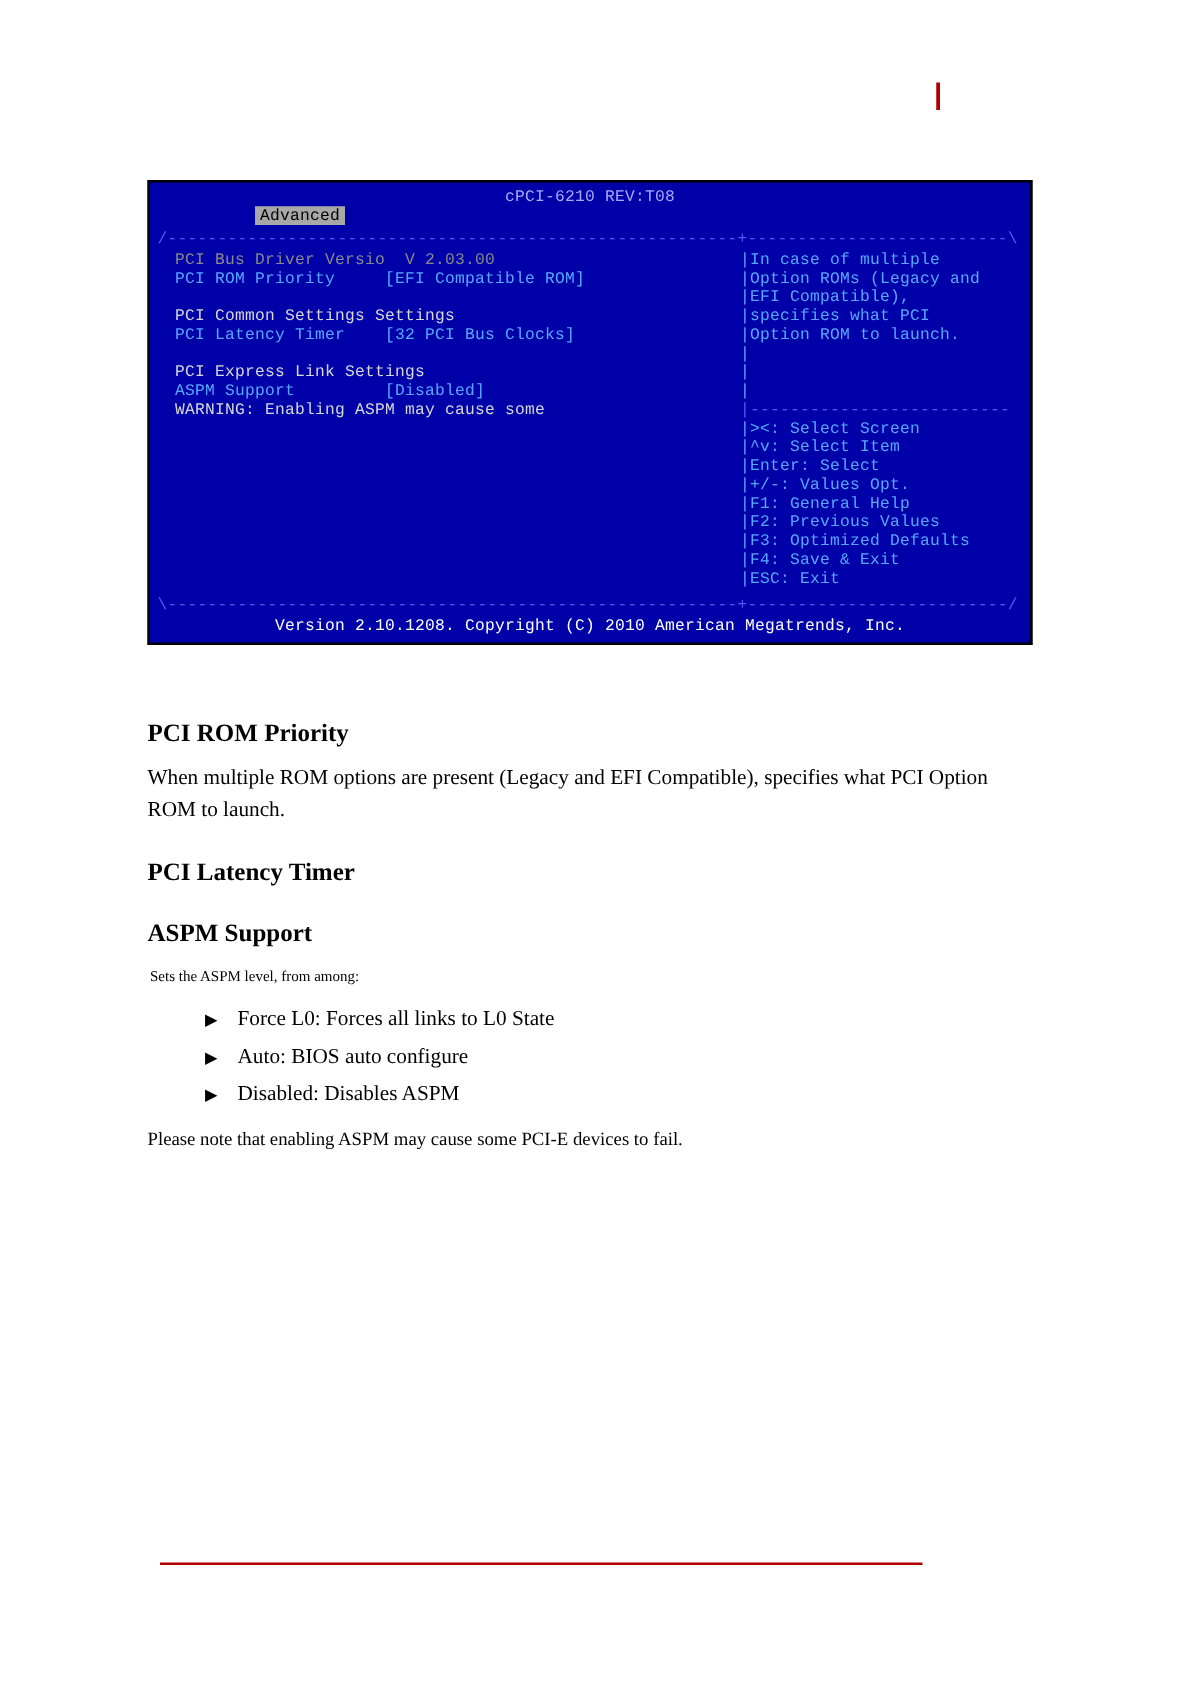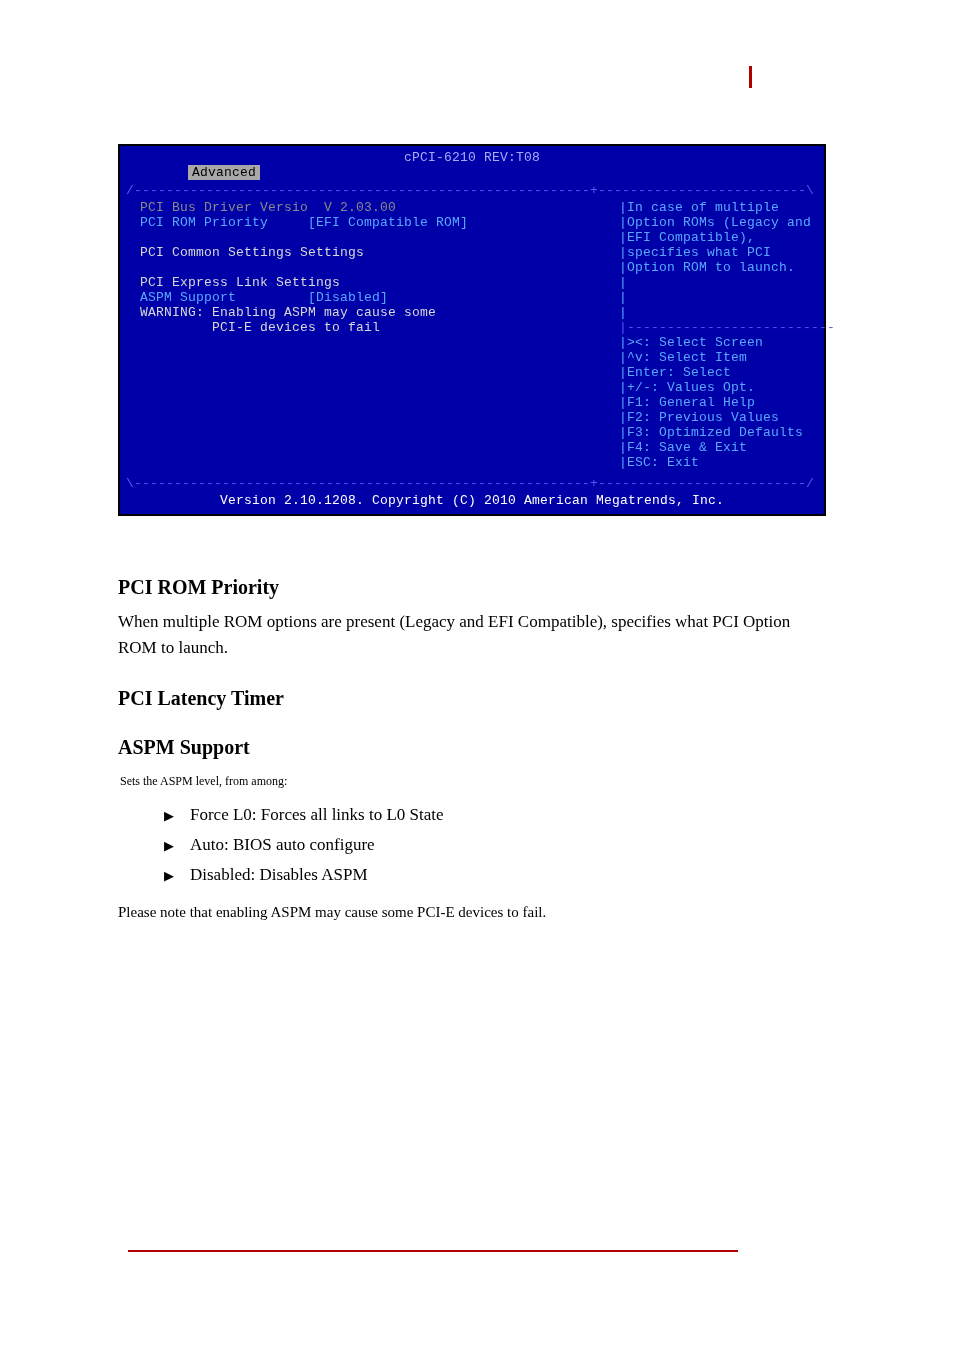"Advanced" .bios-tab { left: 68px -> 84px }
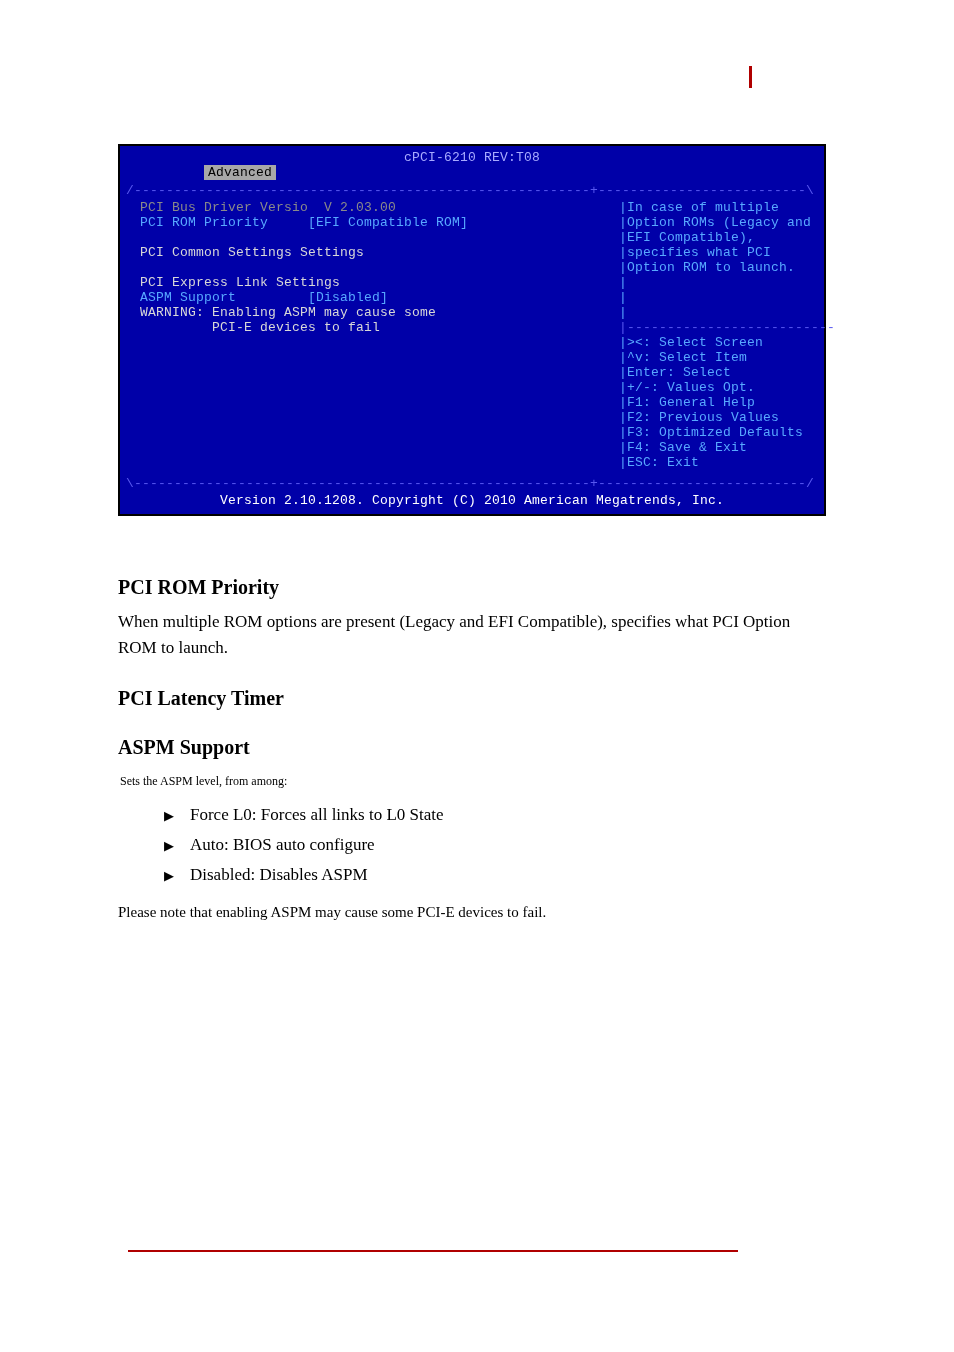"|In case of multiple" .bios-right { margin-left: 27px -> none }
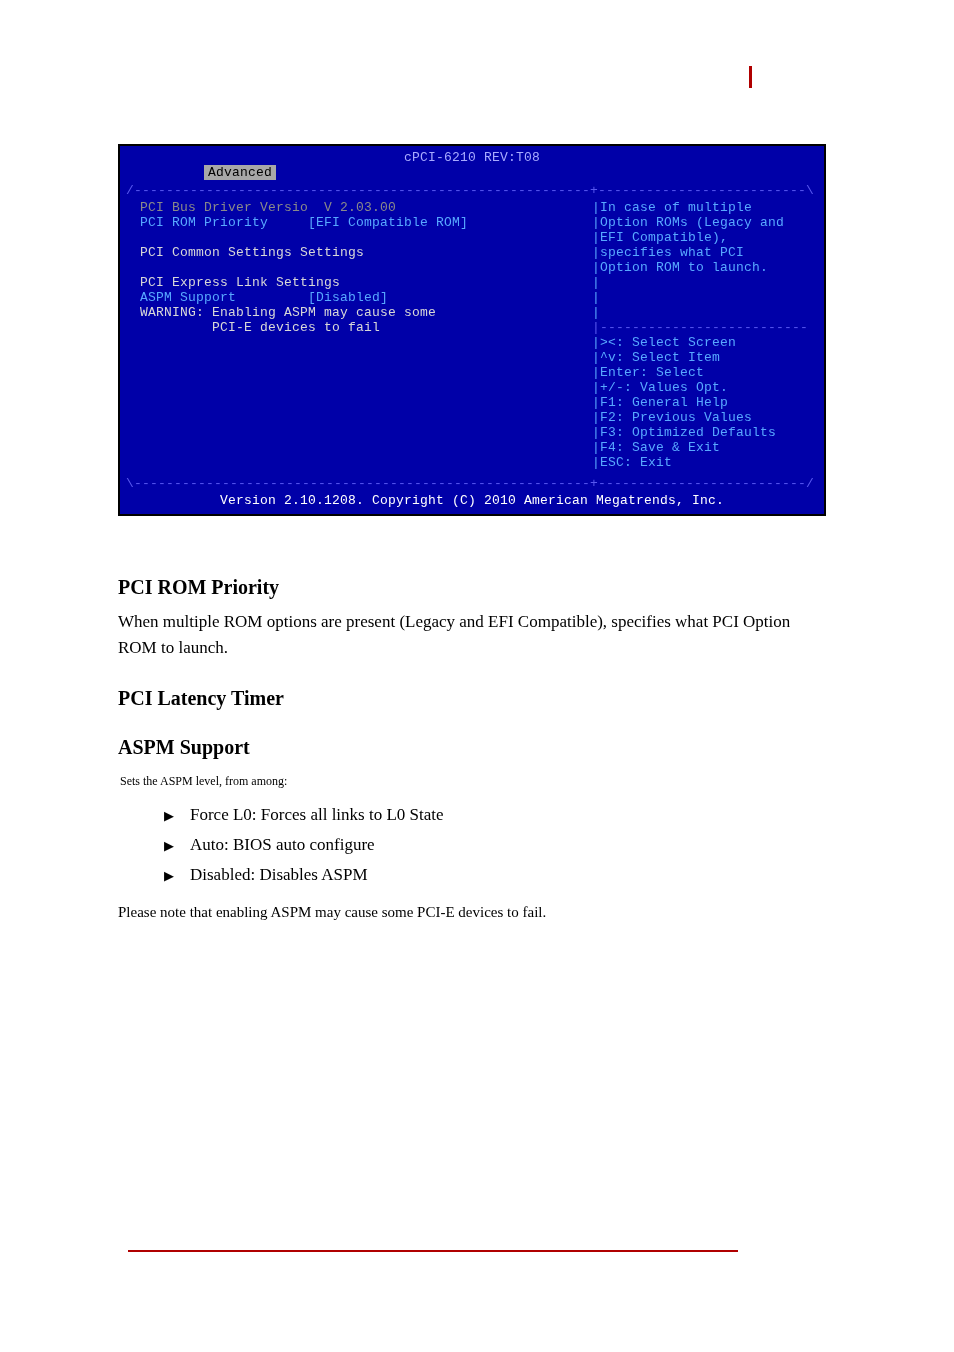"PCI Latency Timer [32 PCI" div.row { html: none -> <div><span>PCI Latency Timer</span><span> [32 PCI Bus Clocks]</span></div> }
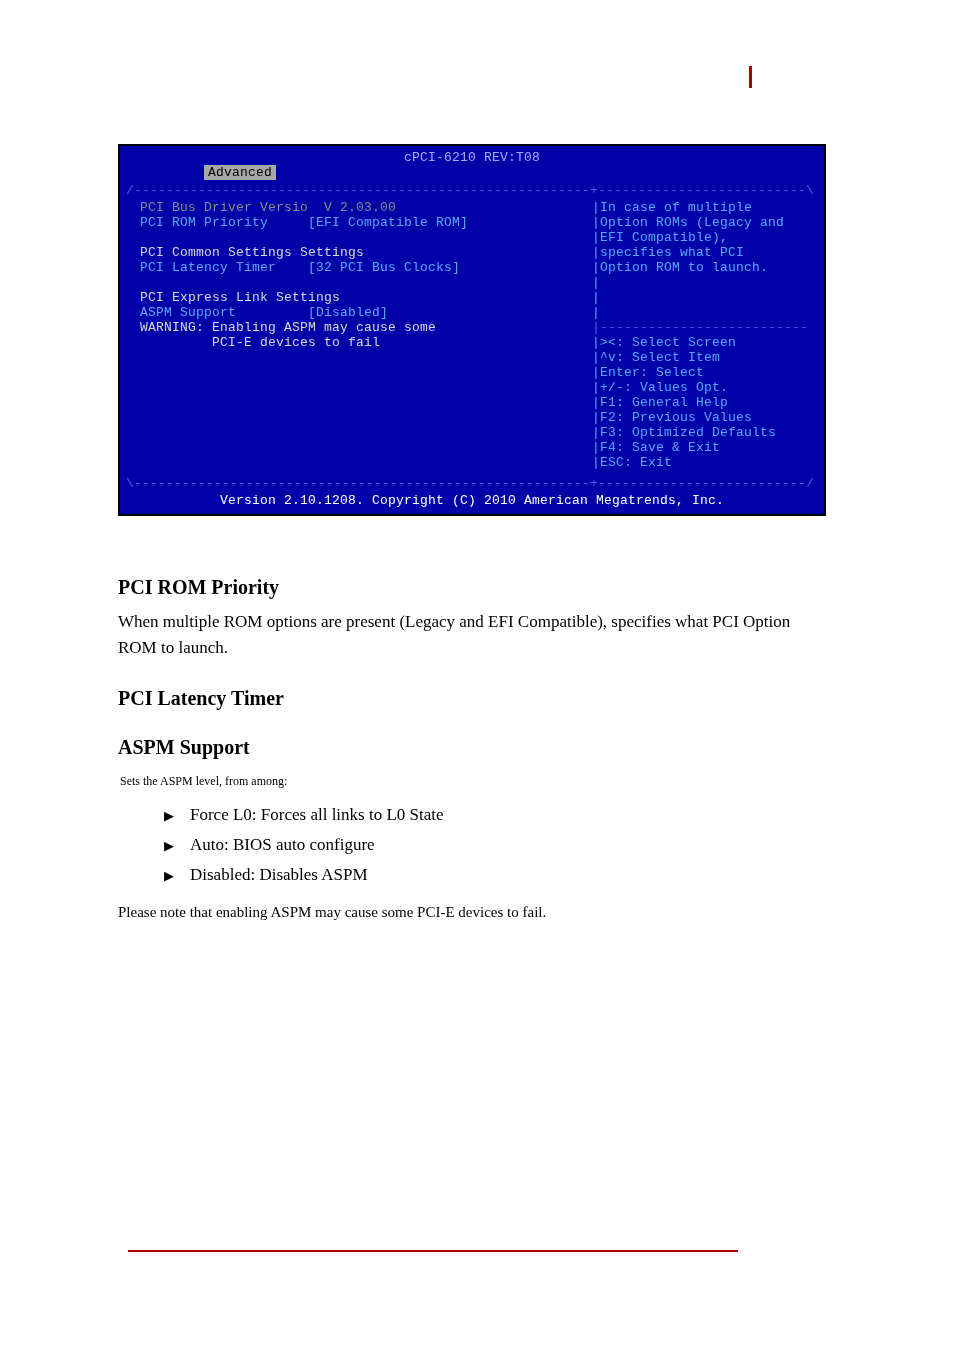"PCI-E devices to fail" div.row { html: <div> PCI-E devices to fail</div> -> none }
